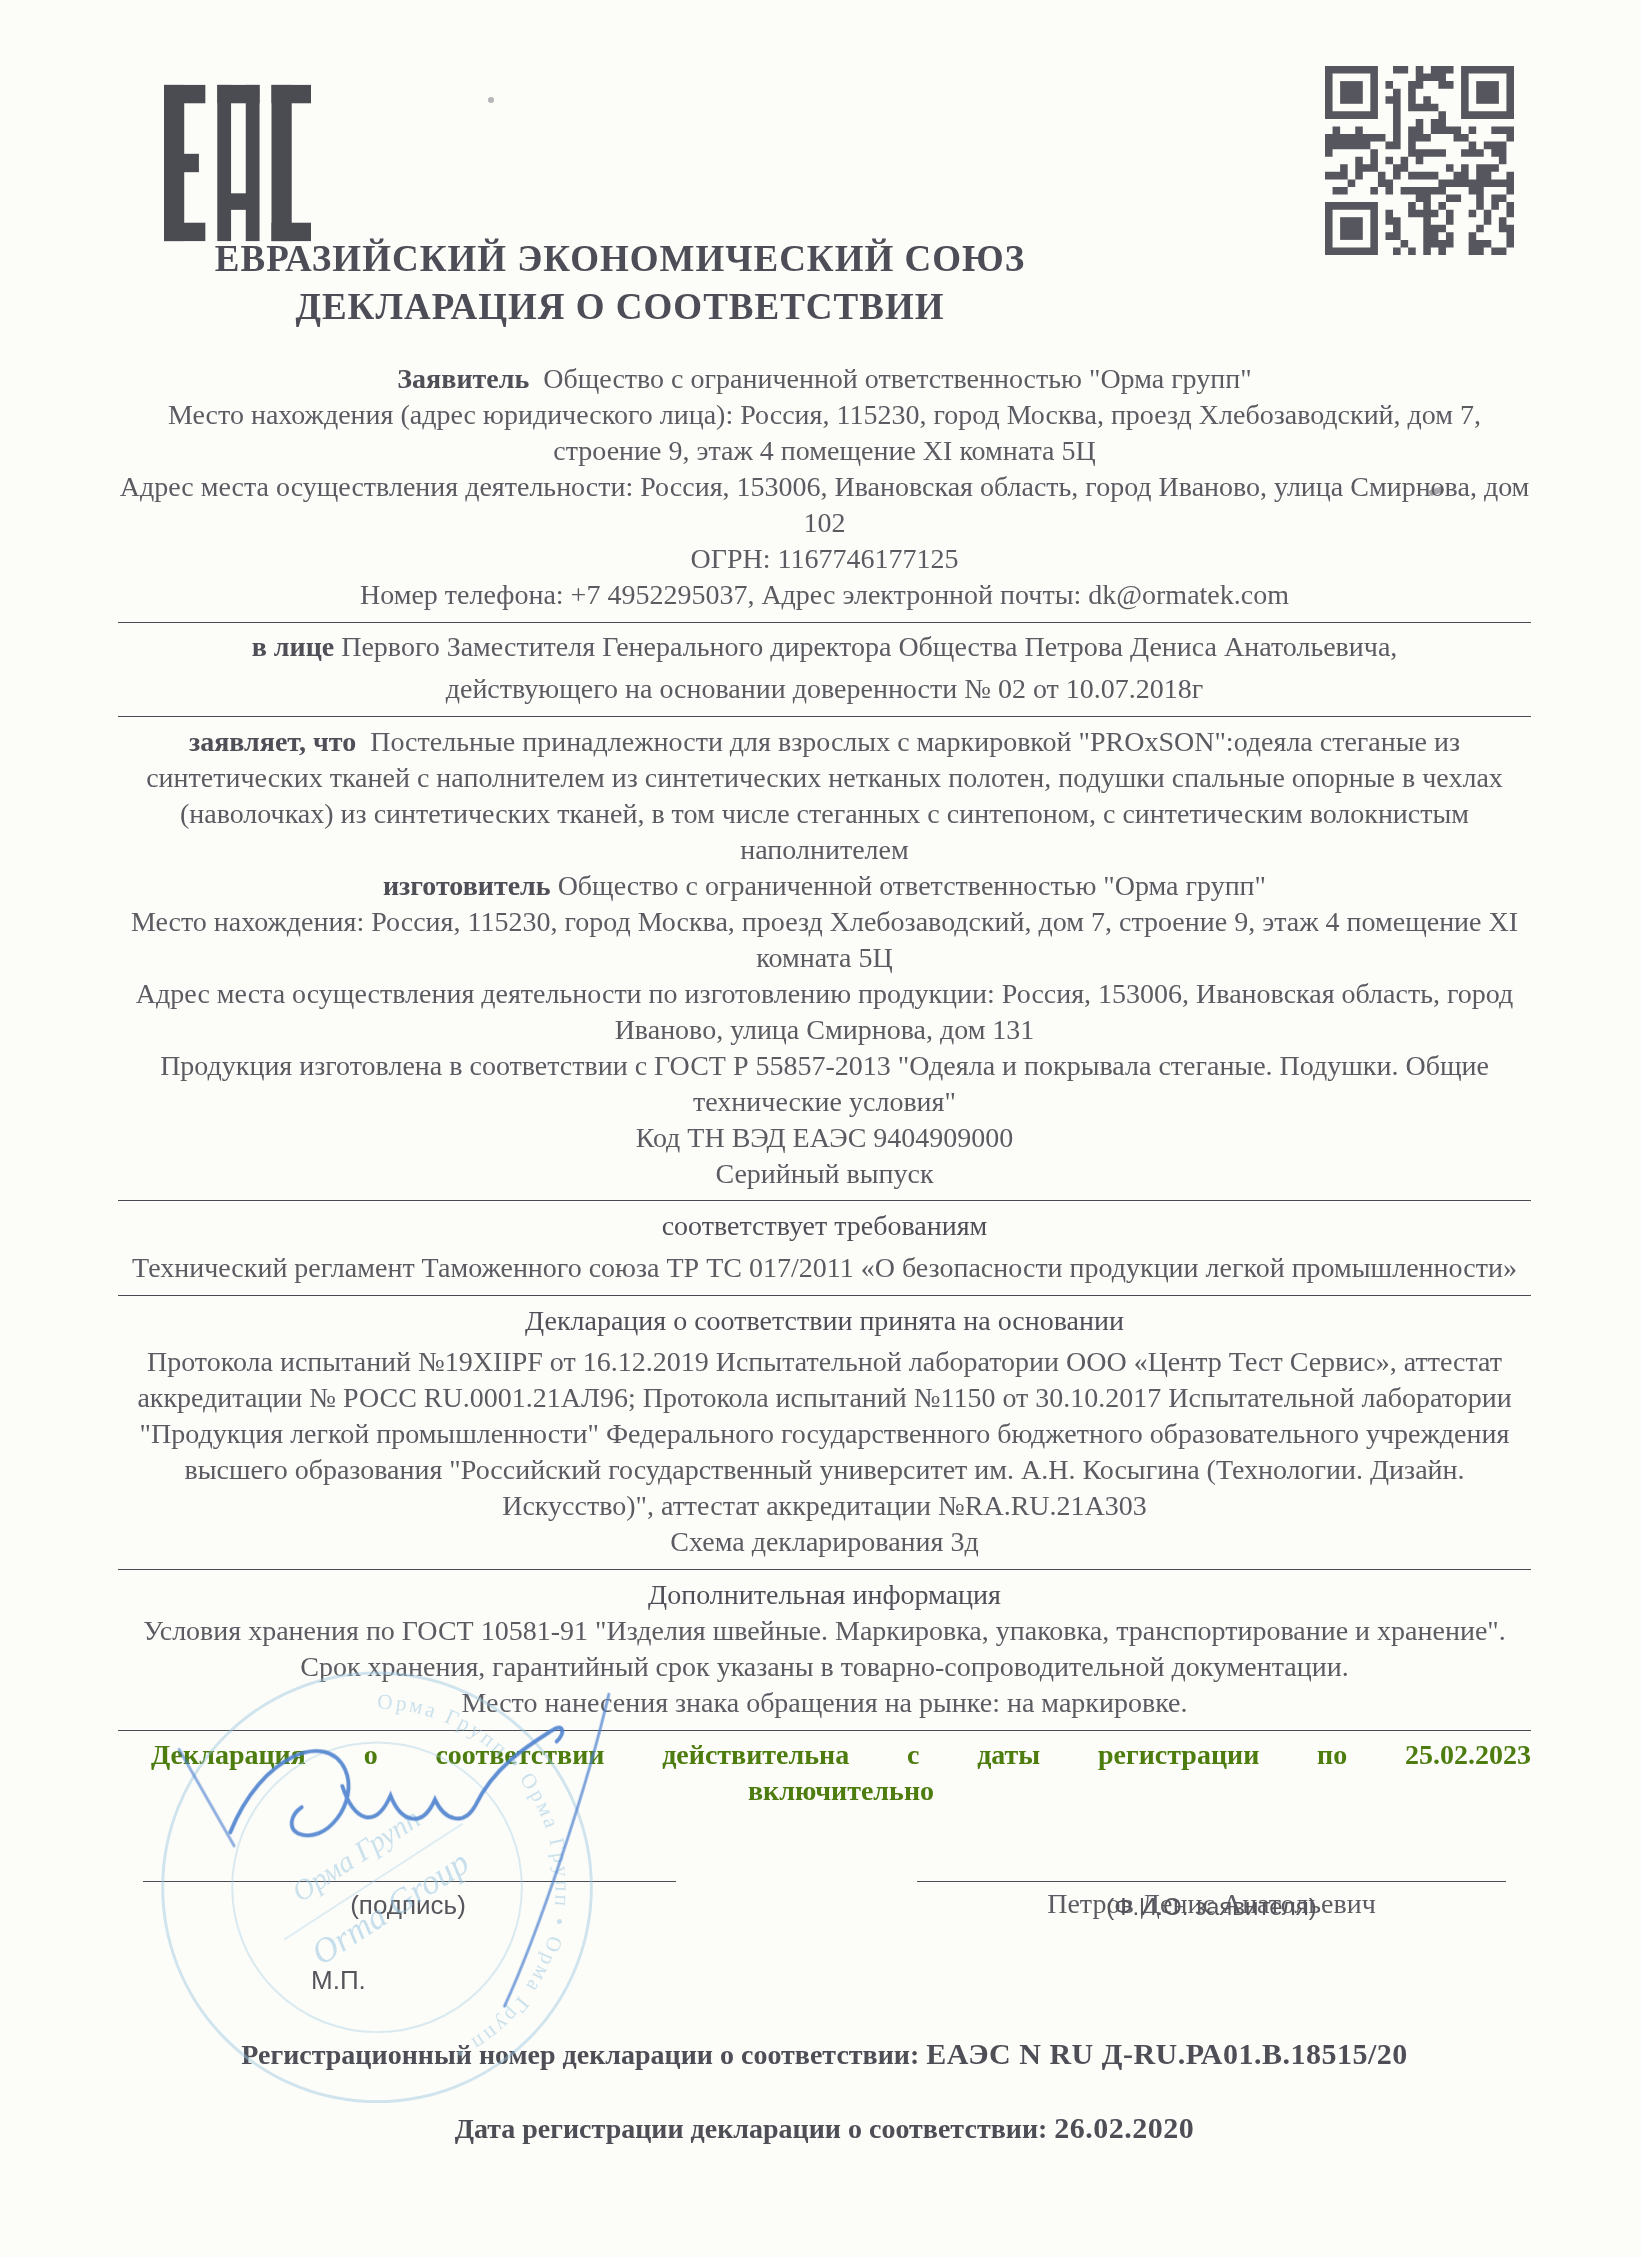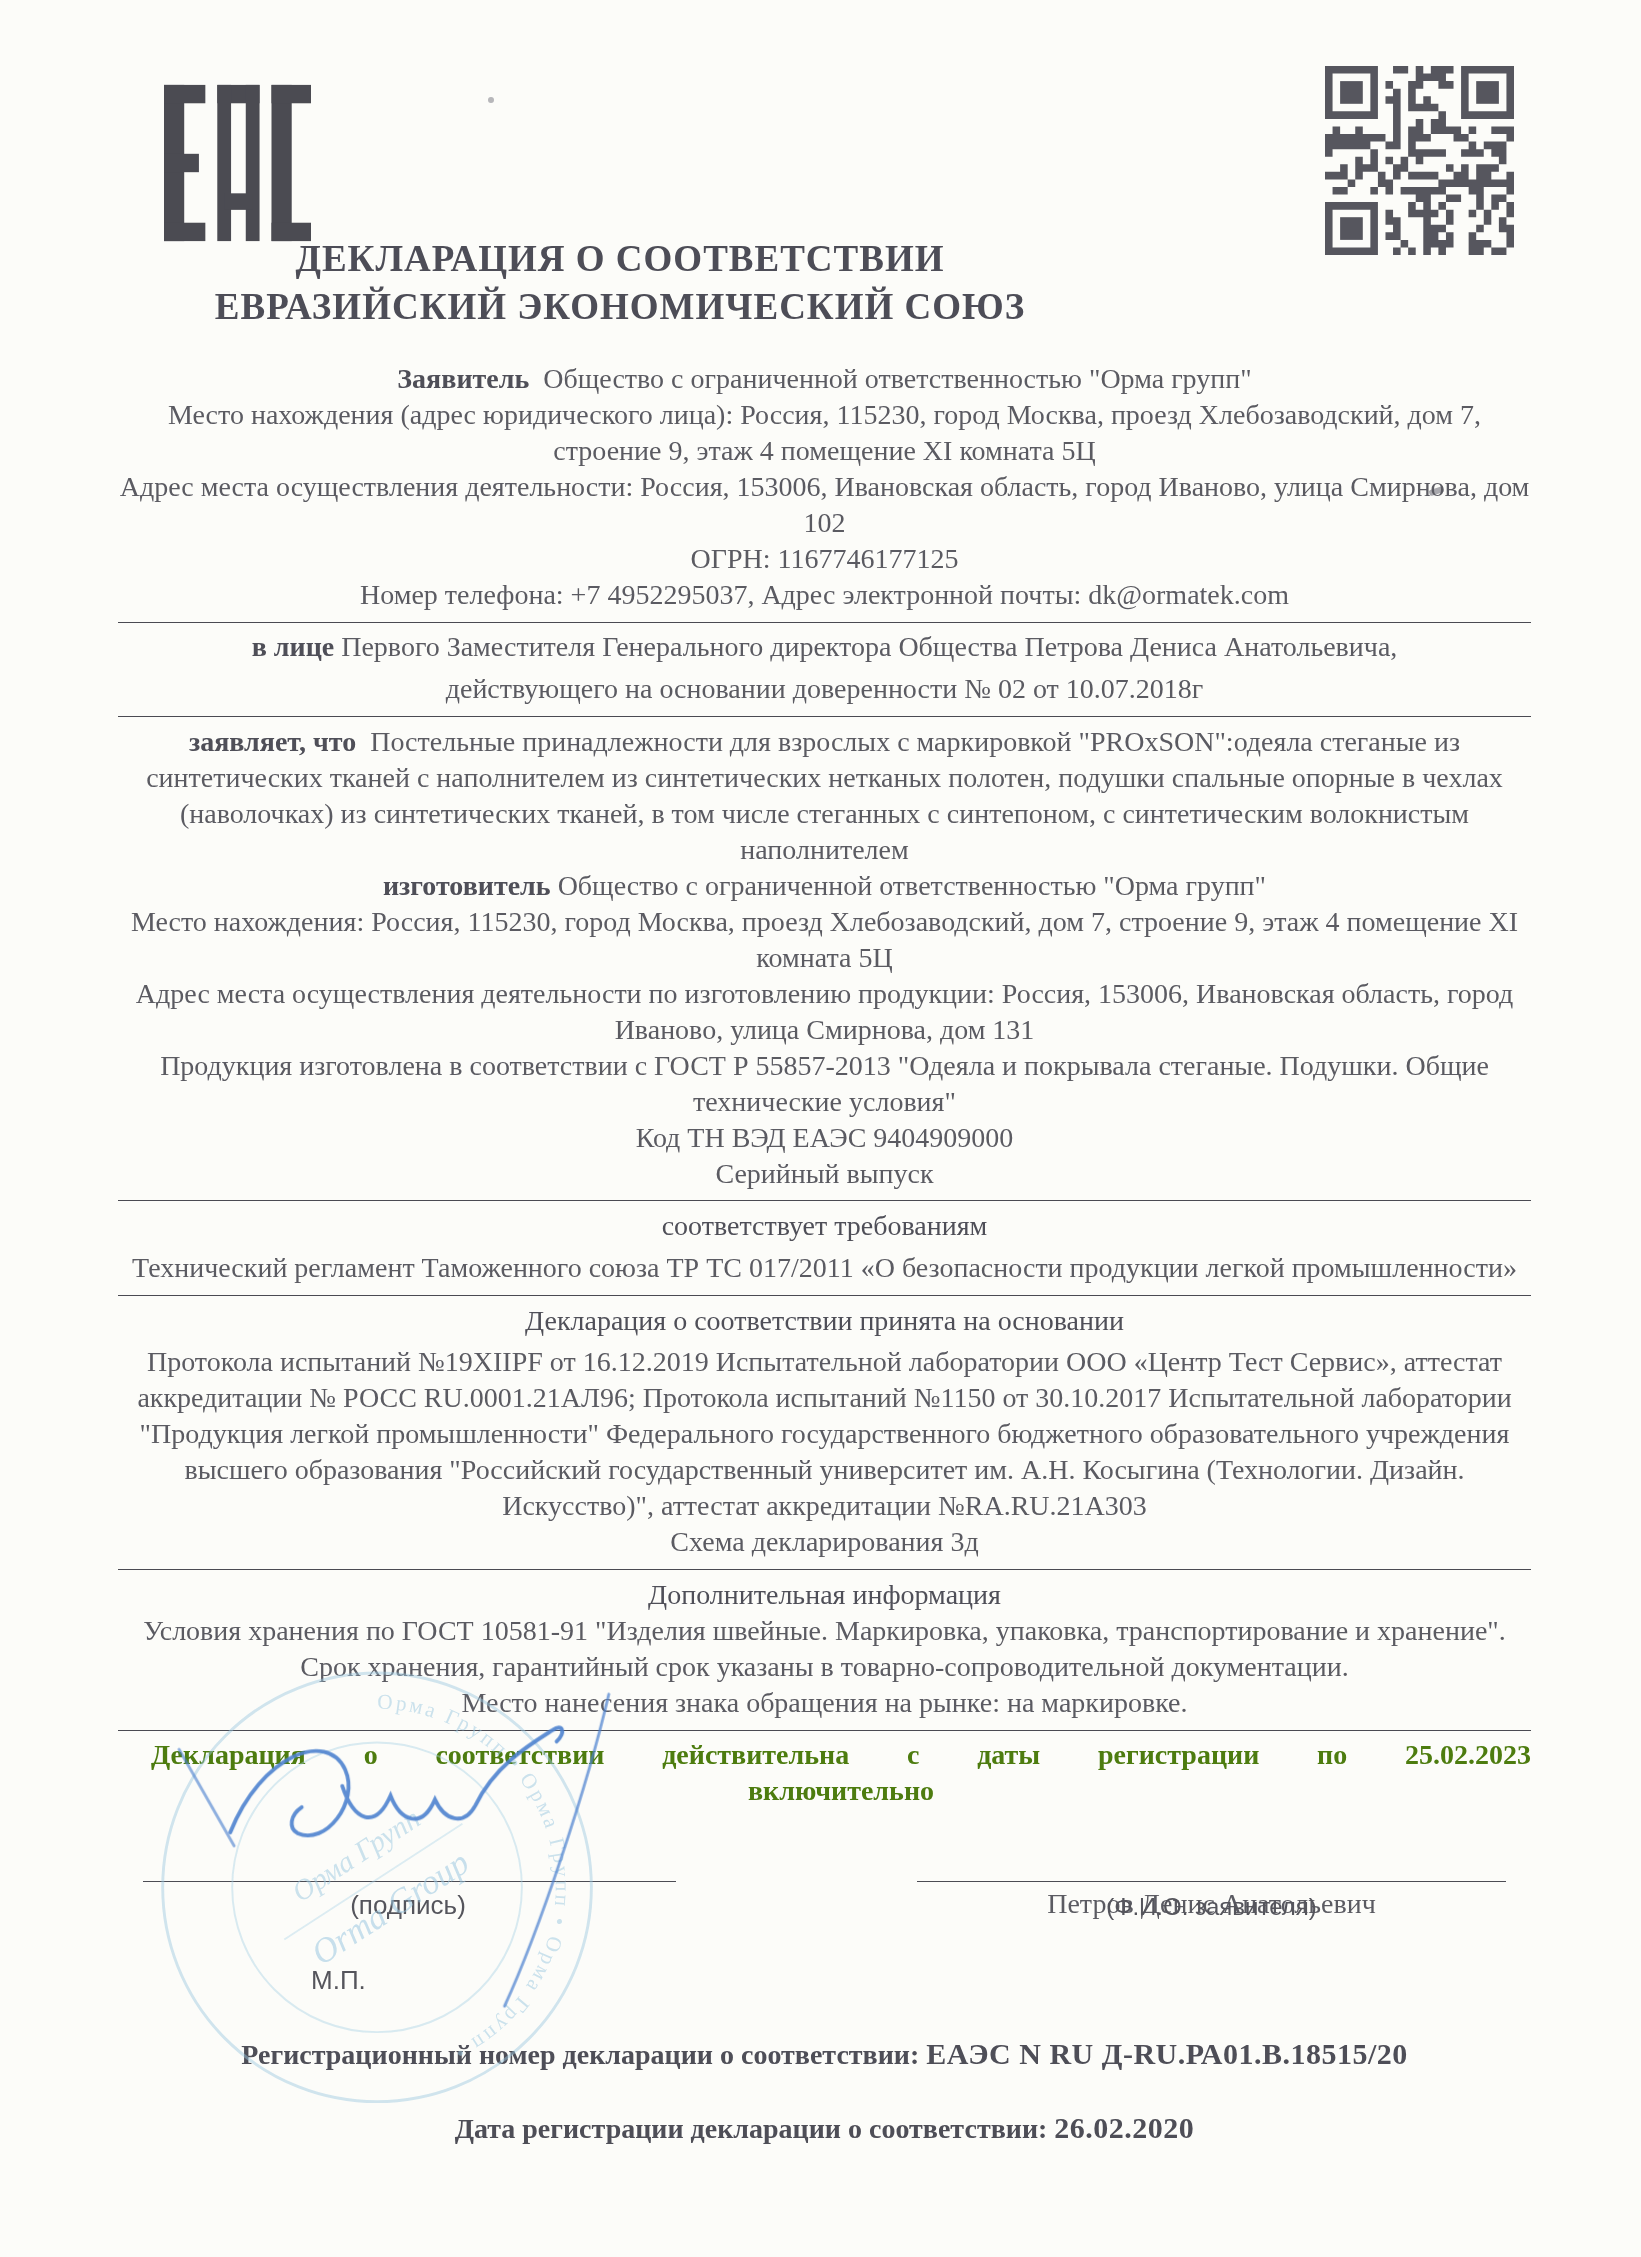"ДЕКЛАРАЦИЯ О СООТВЕТСТВИИ" div { order: before "ЕВРАЗИЙСКИЙ ЭКОНОМИЧЕСКИЙ СОЮЗ" -> after "ЕВРАЗИЙСКИЙ ЭКОНОМИЧЕСКИЙ СОЮЗ" }
